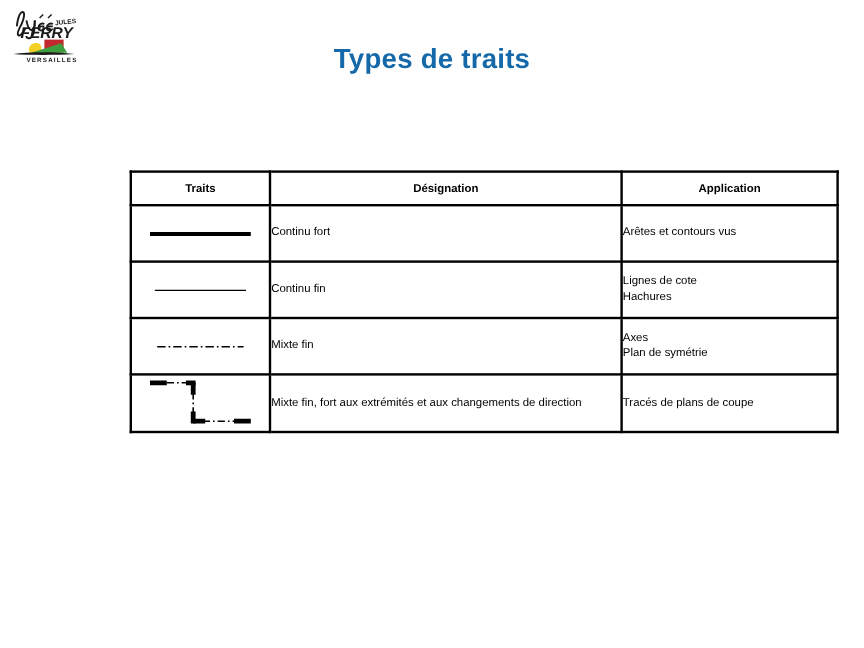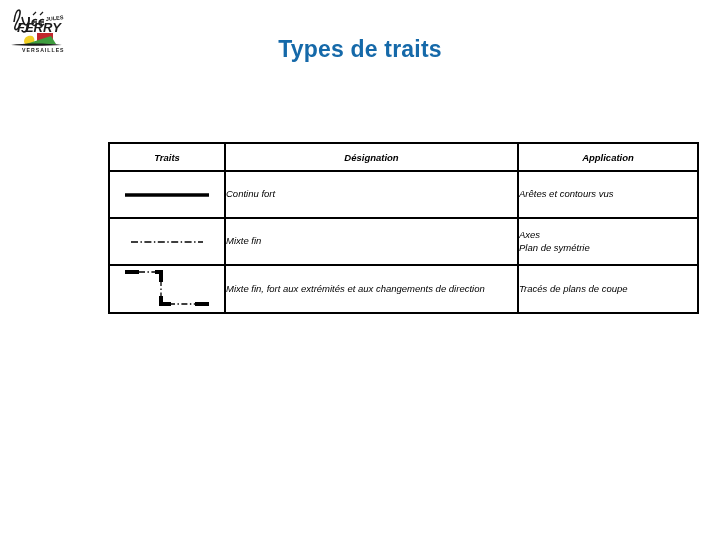"Traits" #traits-table td, #traits-table th { font-style: italic -> none }
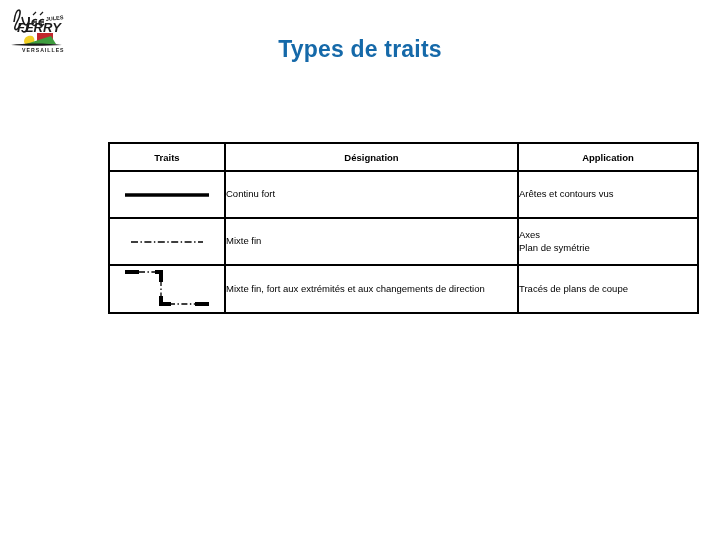"Continu fin" tr { html: none -> <tr> <td> <svg> <line></line> </svg> </td> <td>Continu fin</td> <td>Lignes de cote<br>Hachures</td> </tr> }
